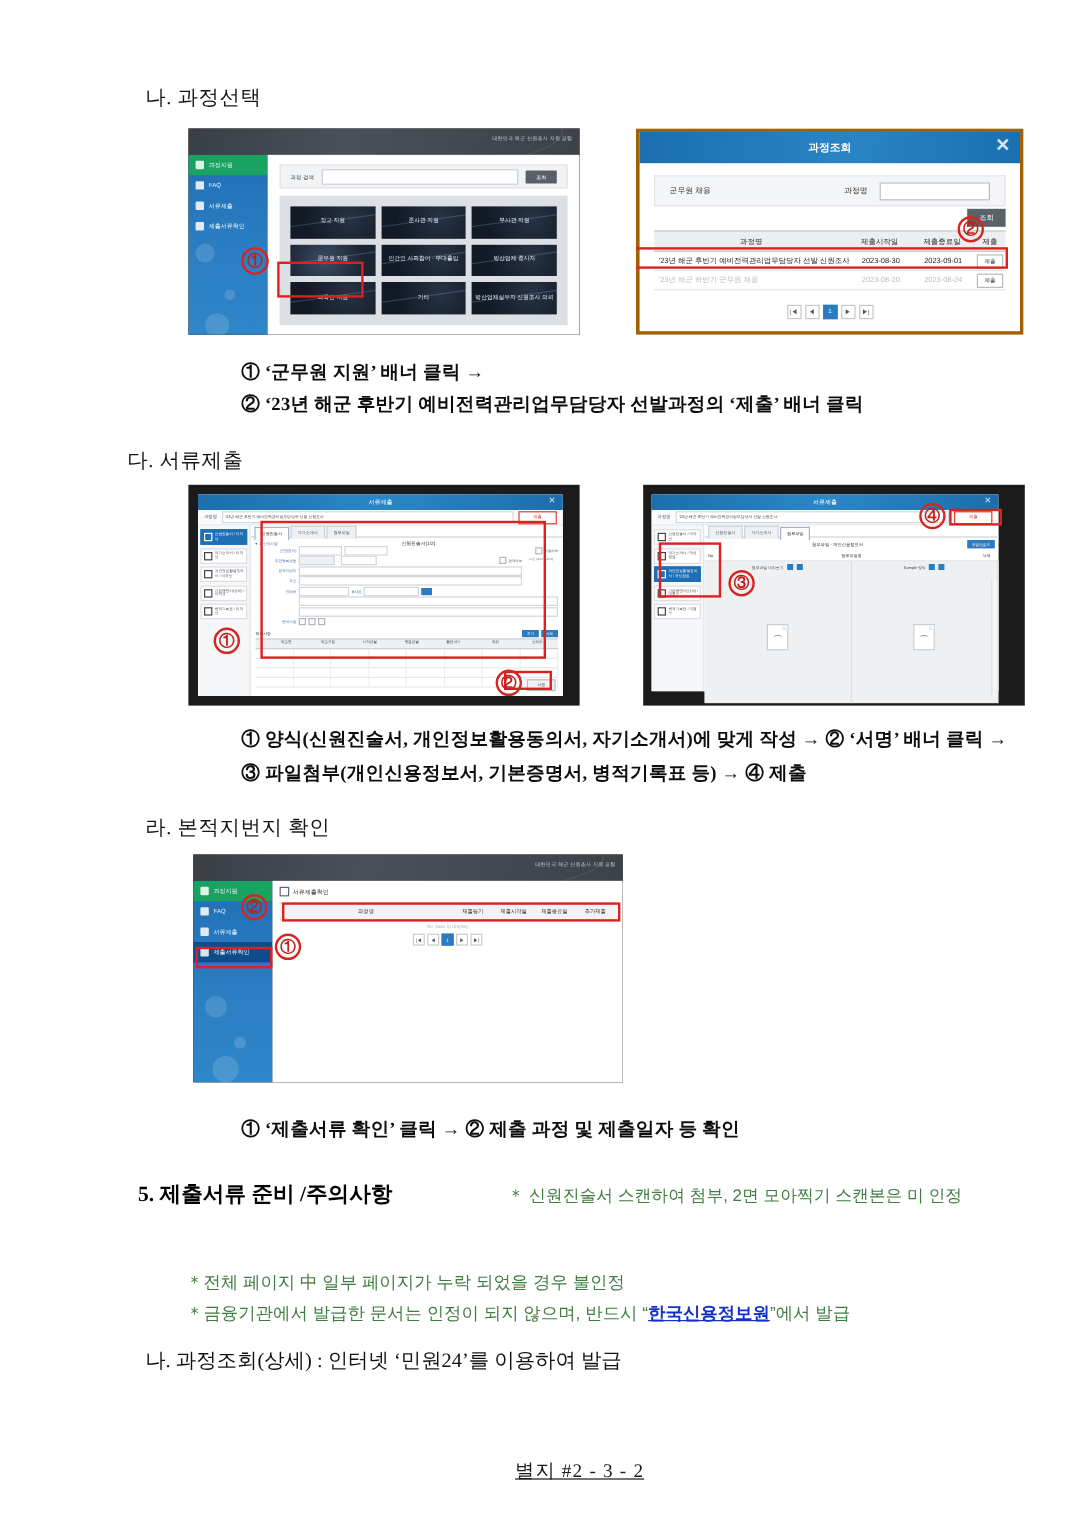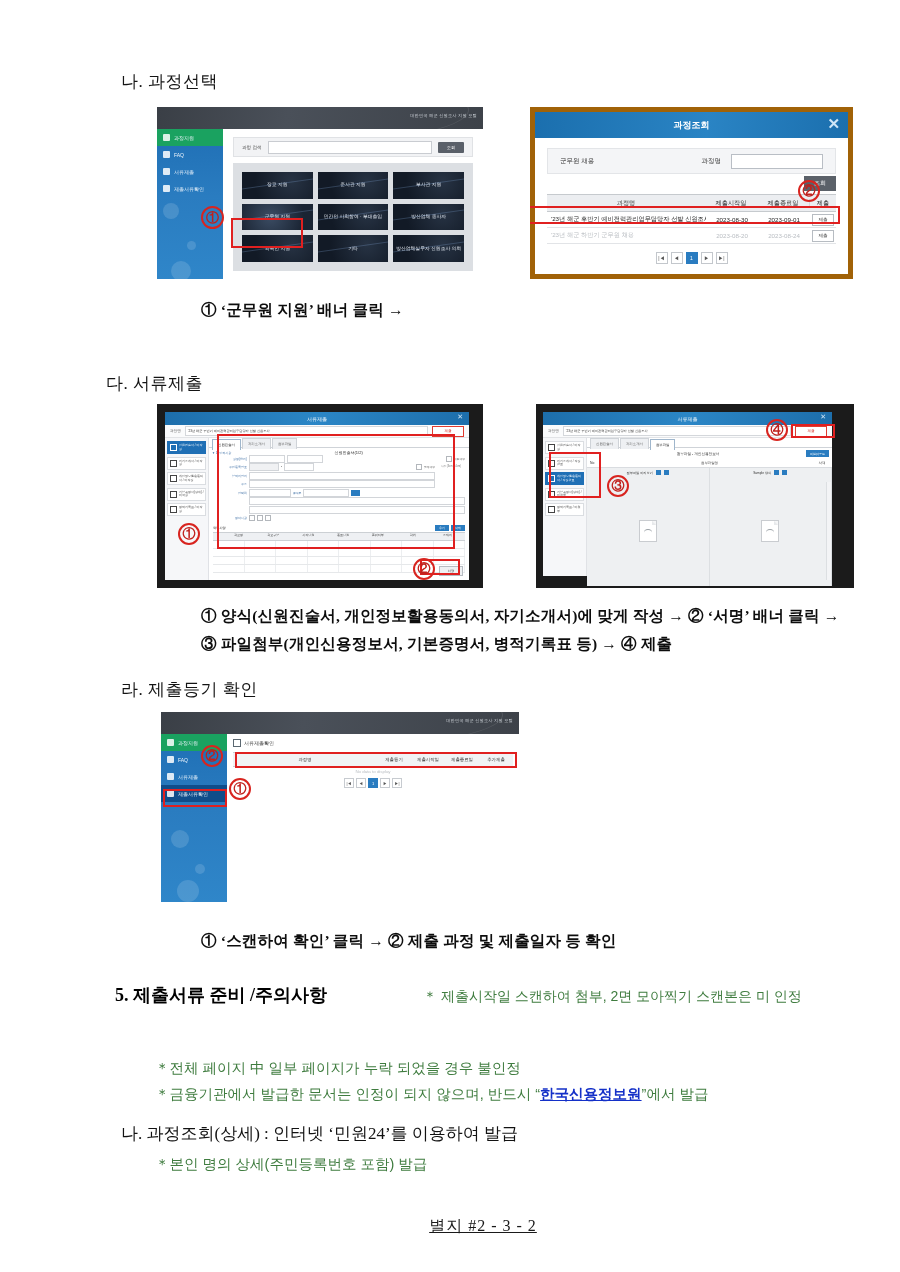"과정조회" .m-wrap { border: 5px solid #a16207 -> 3px solid #a16207 }
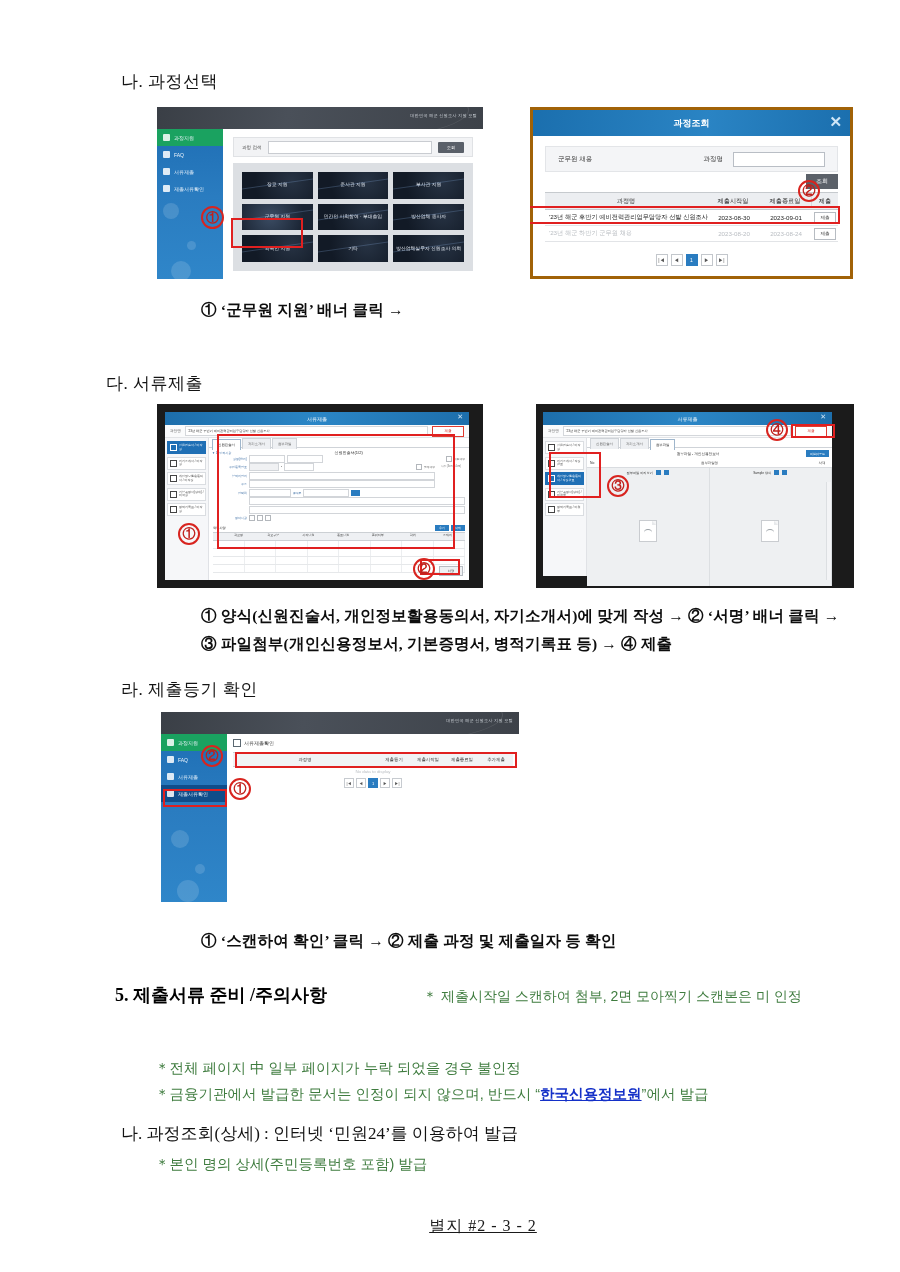"② ‘23년 해군 후반기 예비전력관리업무담당자" div.caption { html: none -> <div>② ‘23년 해군 후반기 예비전력관리업무담당자 선발과정의 ‘제출’ 배너 클릭</div> }
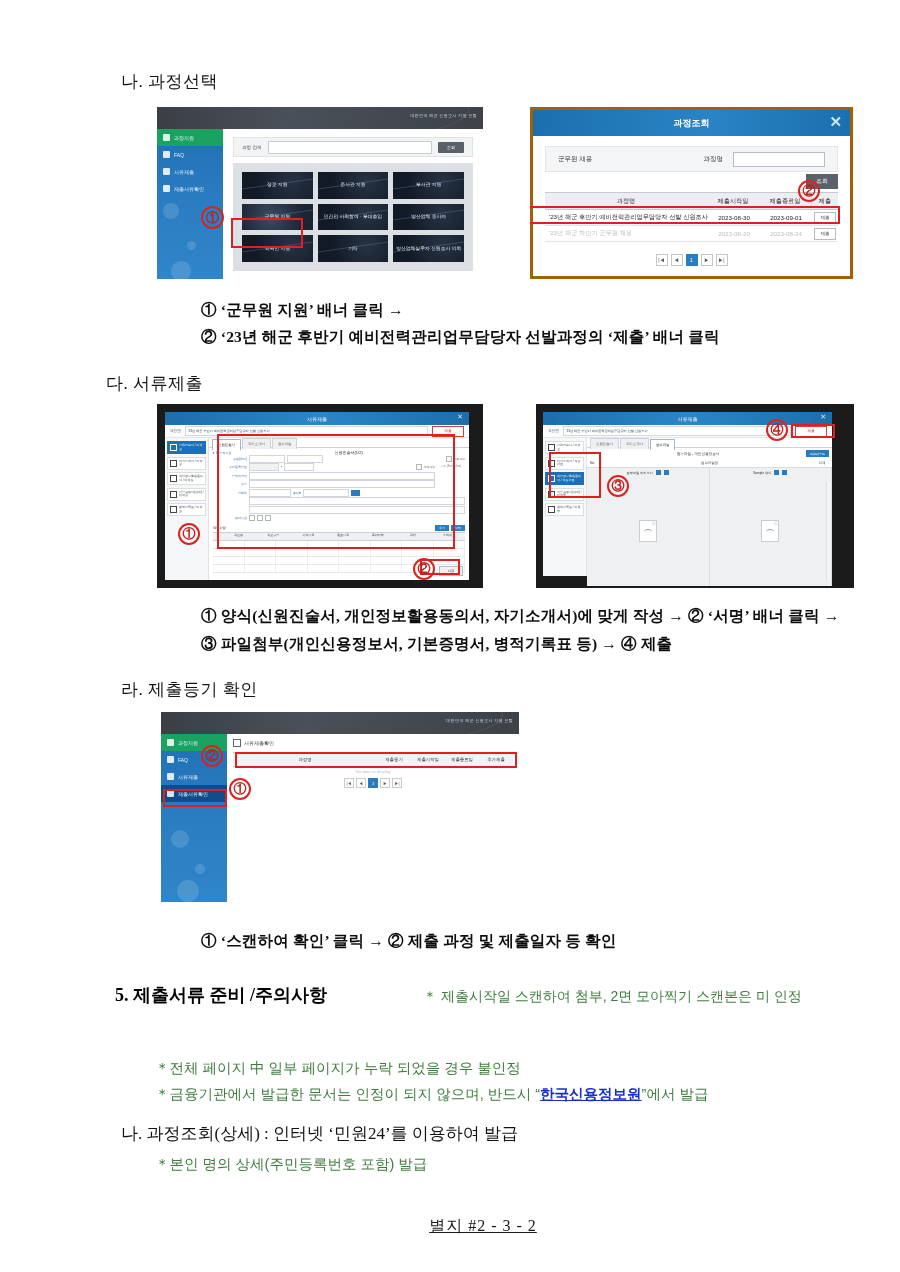"라. 제출등기 확인" div.heading-sub { text: 제출등기 -> 본적지번지 }
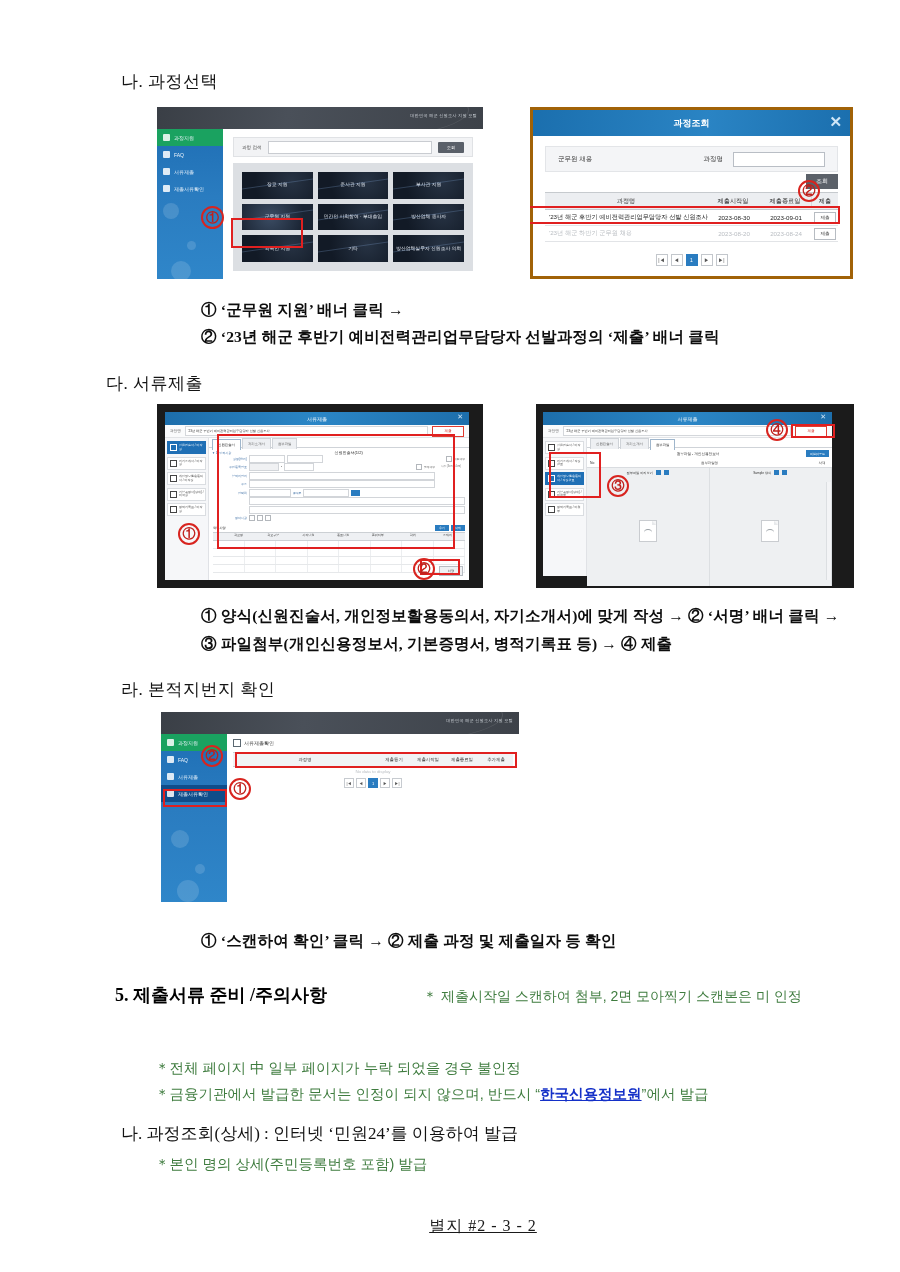"① ‘스캔하여 확인’ 클릭 →" div.caption { text: 스캔하여 -> 제출서류 }
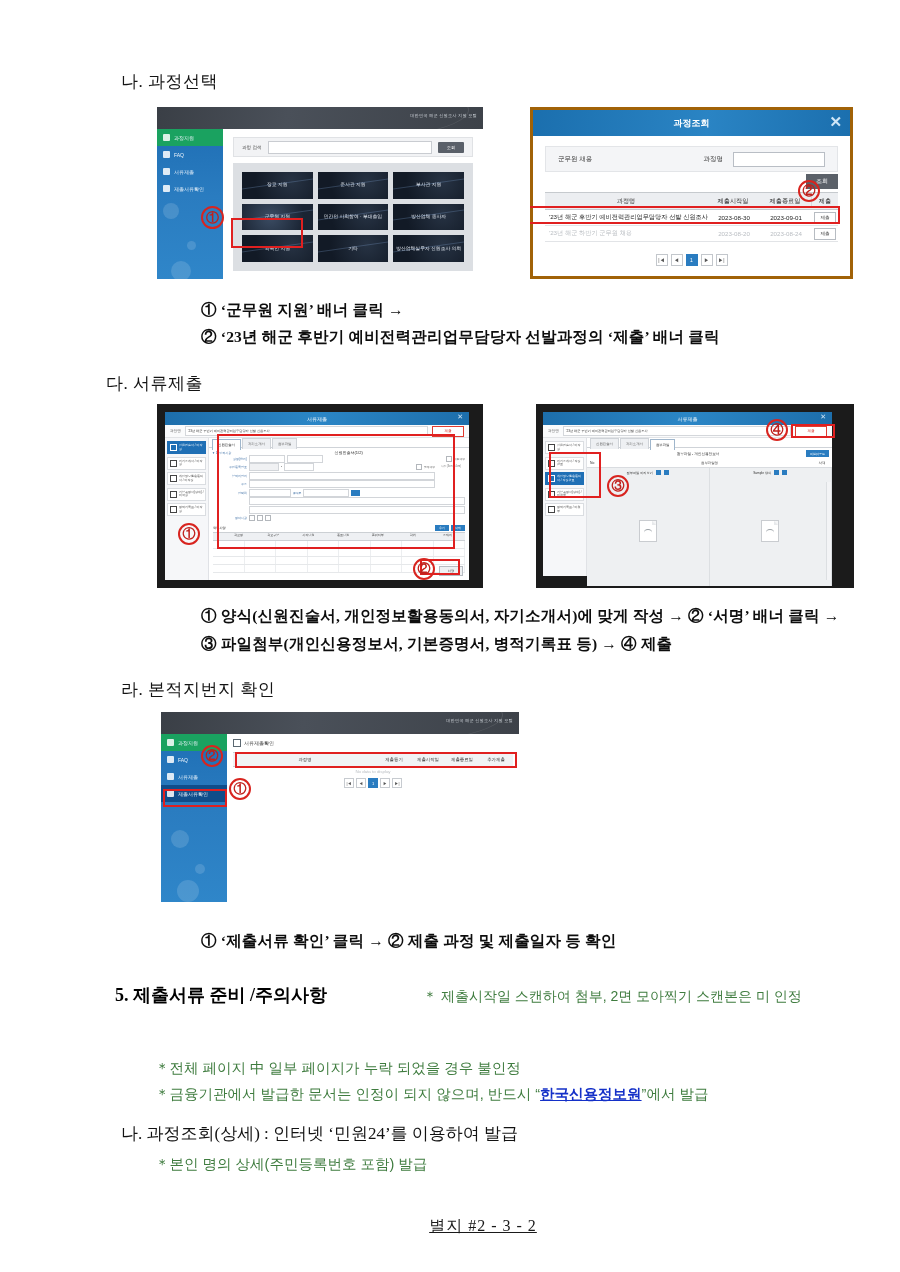"＊ 제출시작일 스캔하여 첨부, 2면" div.sec-note { text: 제출시작일 -> 신원진술서 }
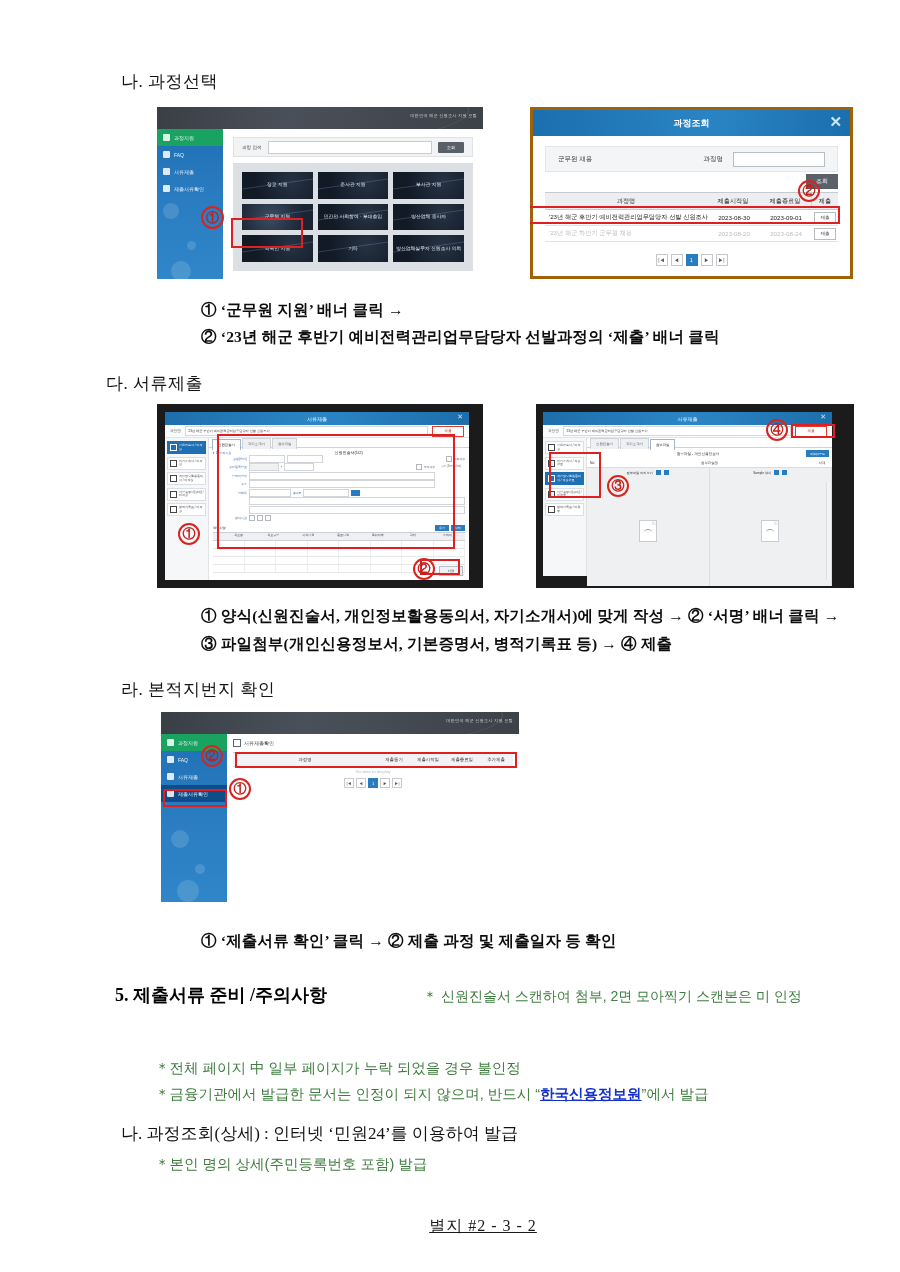"＊본인 명의 상세(주민등록번호 포함) 발급" div.bullet-green { html: <div>＊본인 명의 상세(주민등록번호 포함) 발급</div> -> none }
